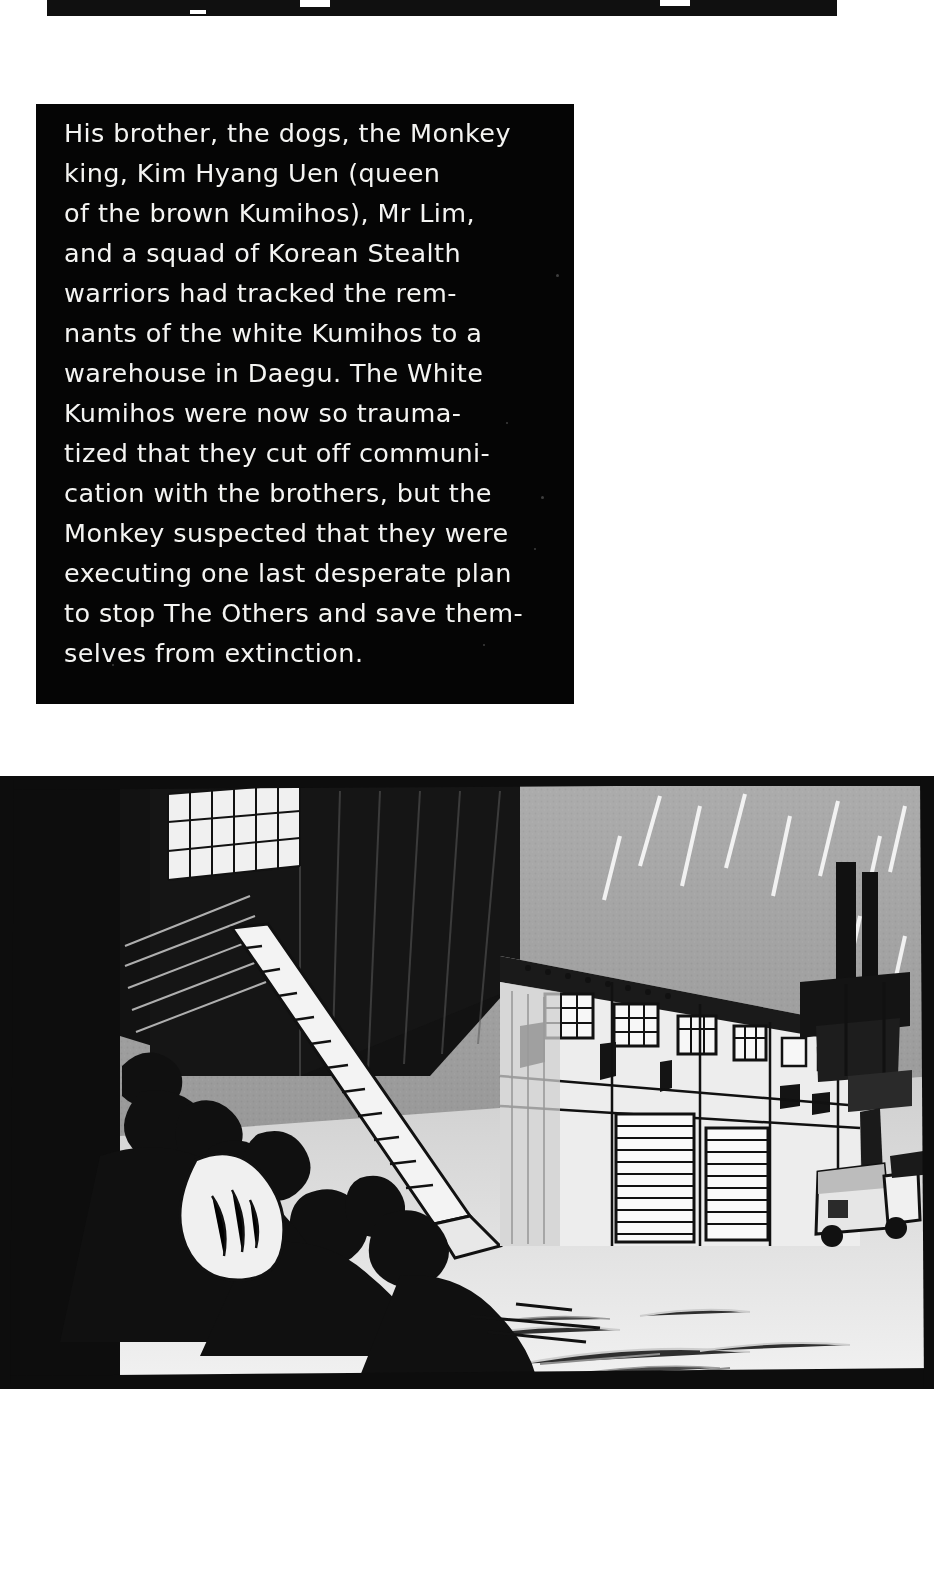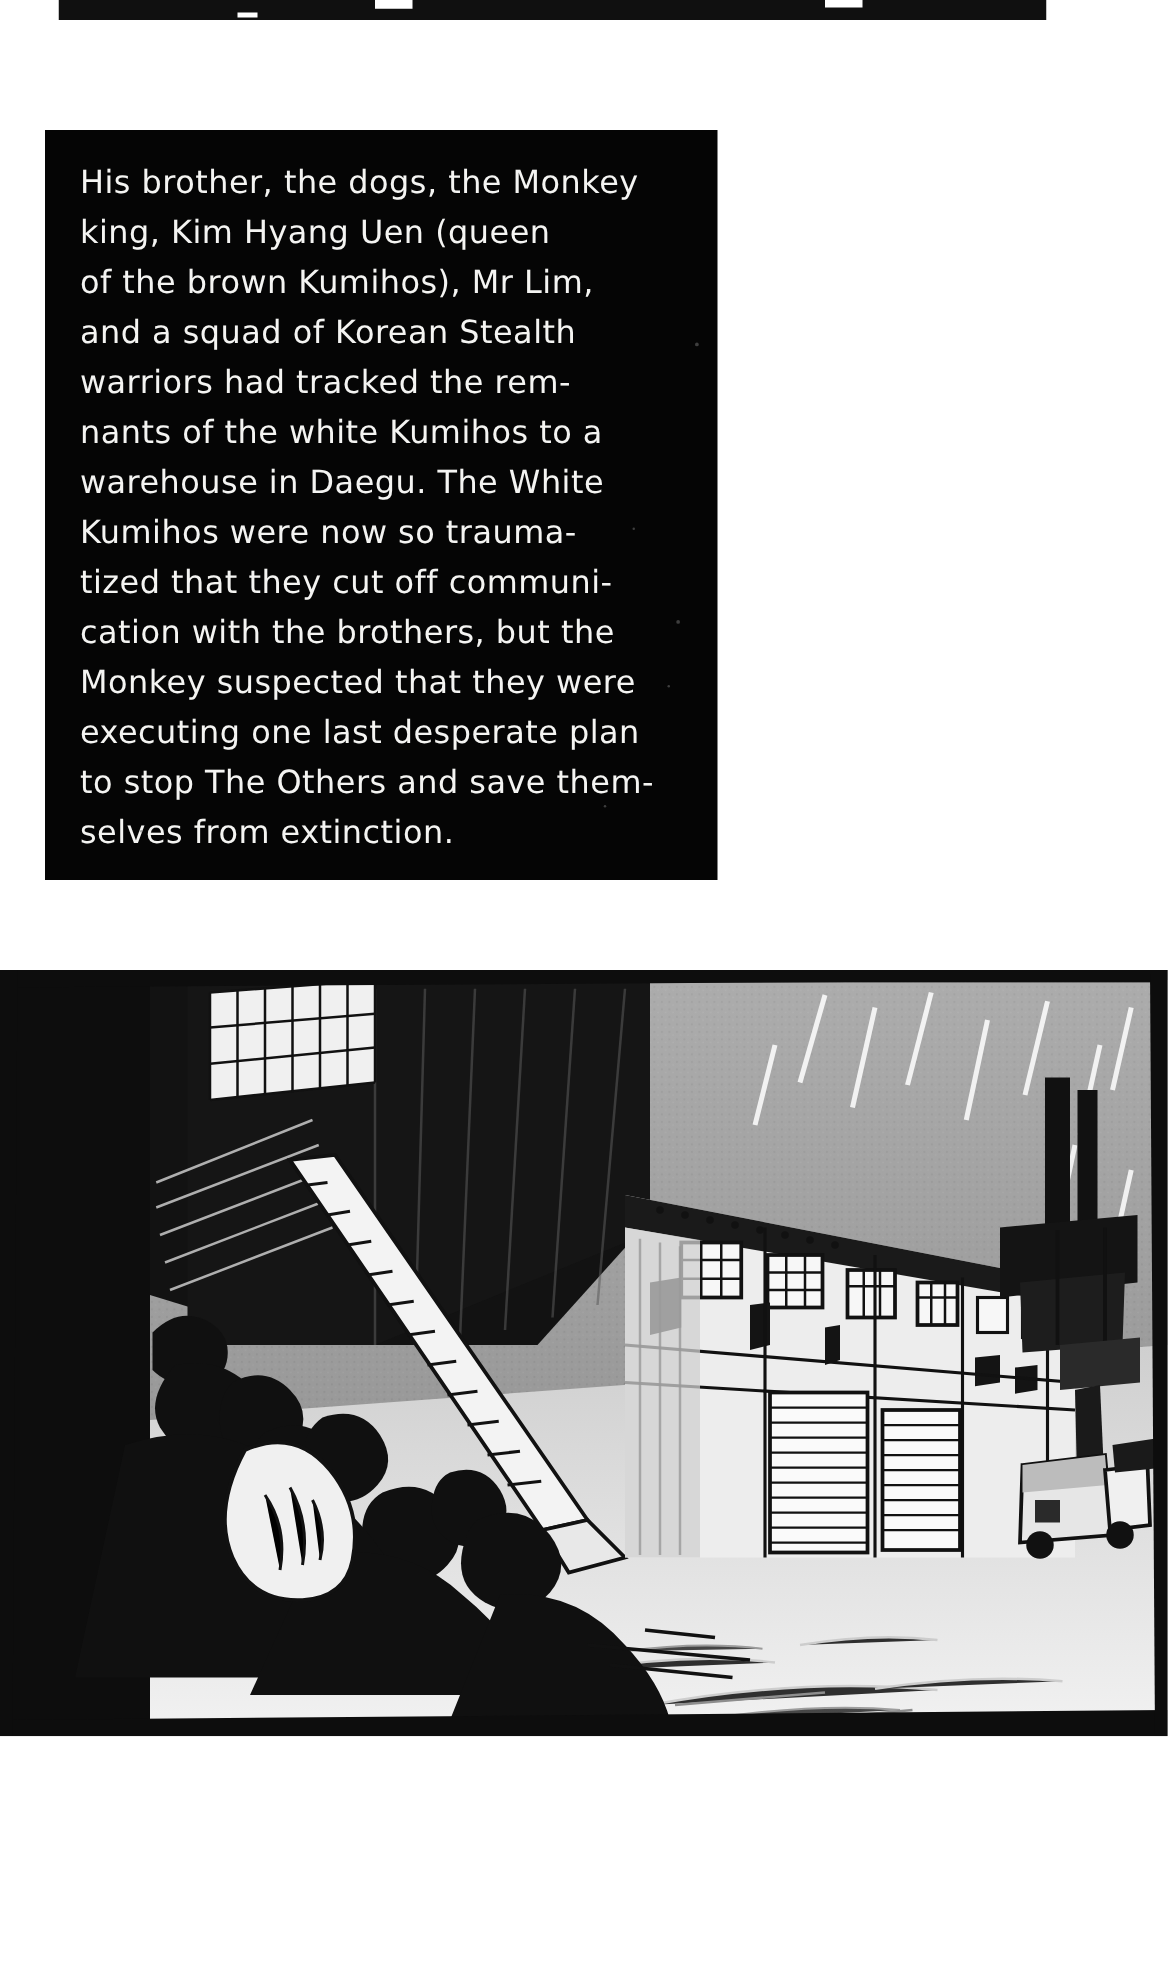"His brother, the dogs, the" .caption-box { padding: 22px 26px 0 28px -> 9px 26px 0 28px }
